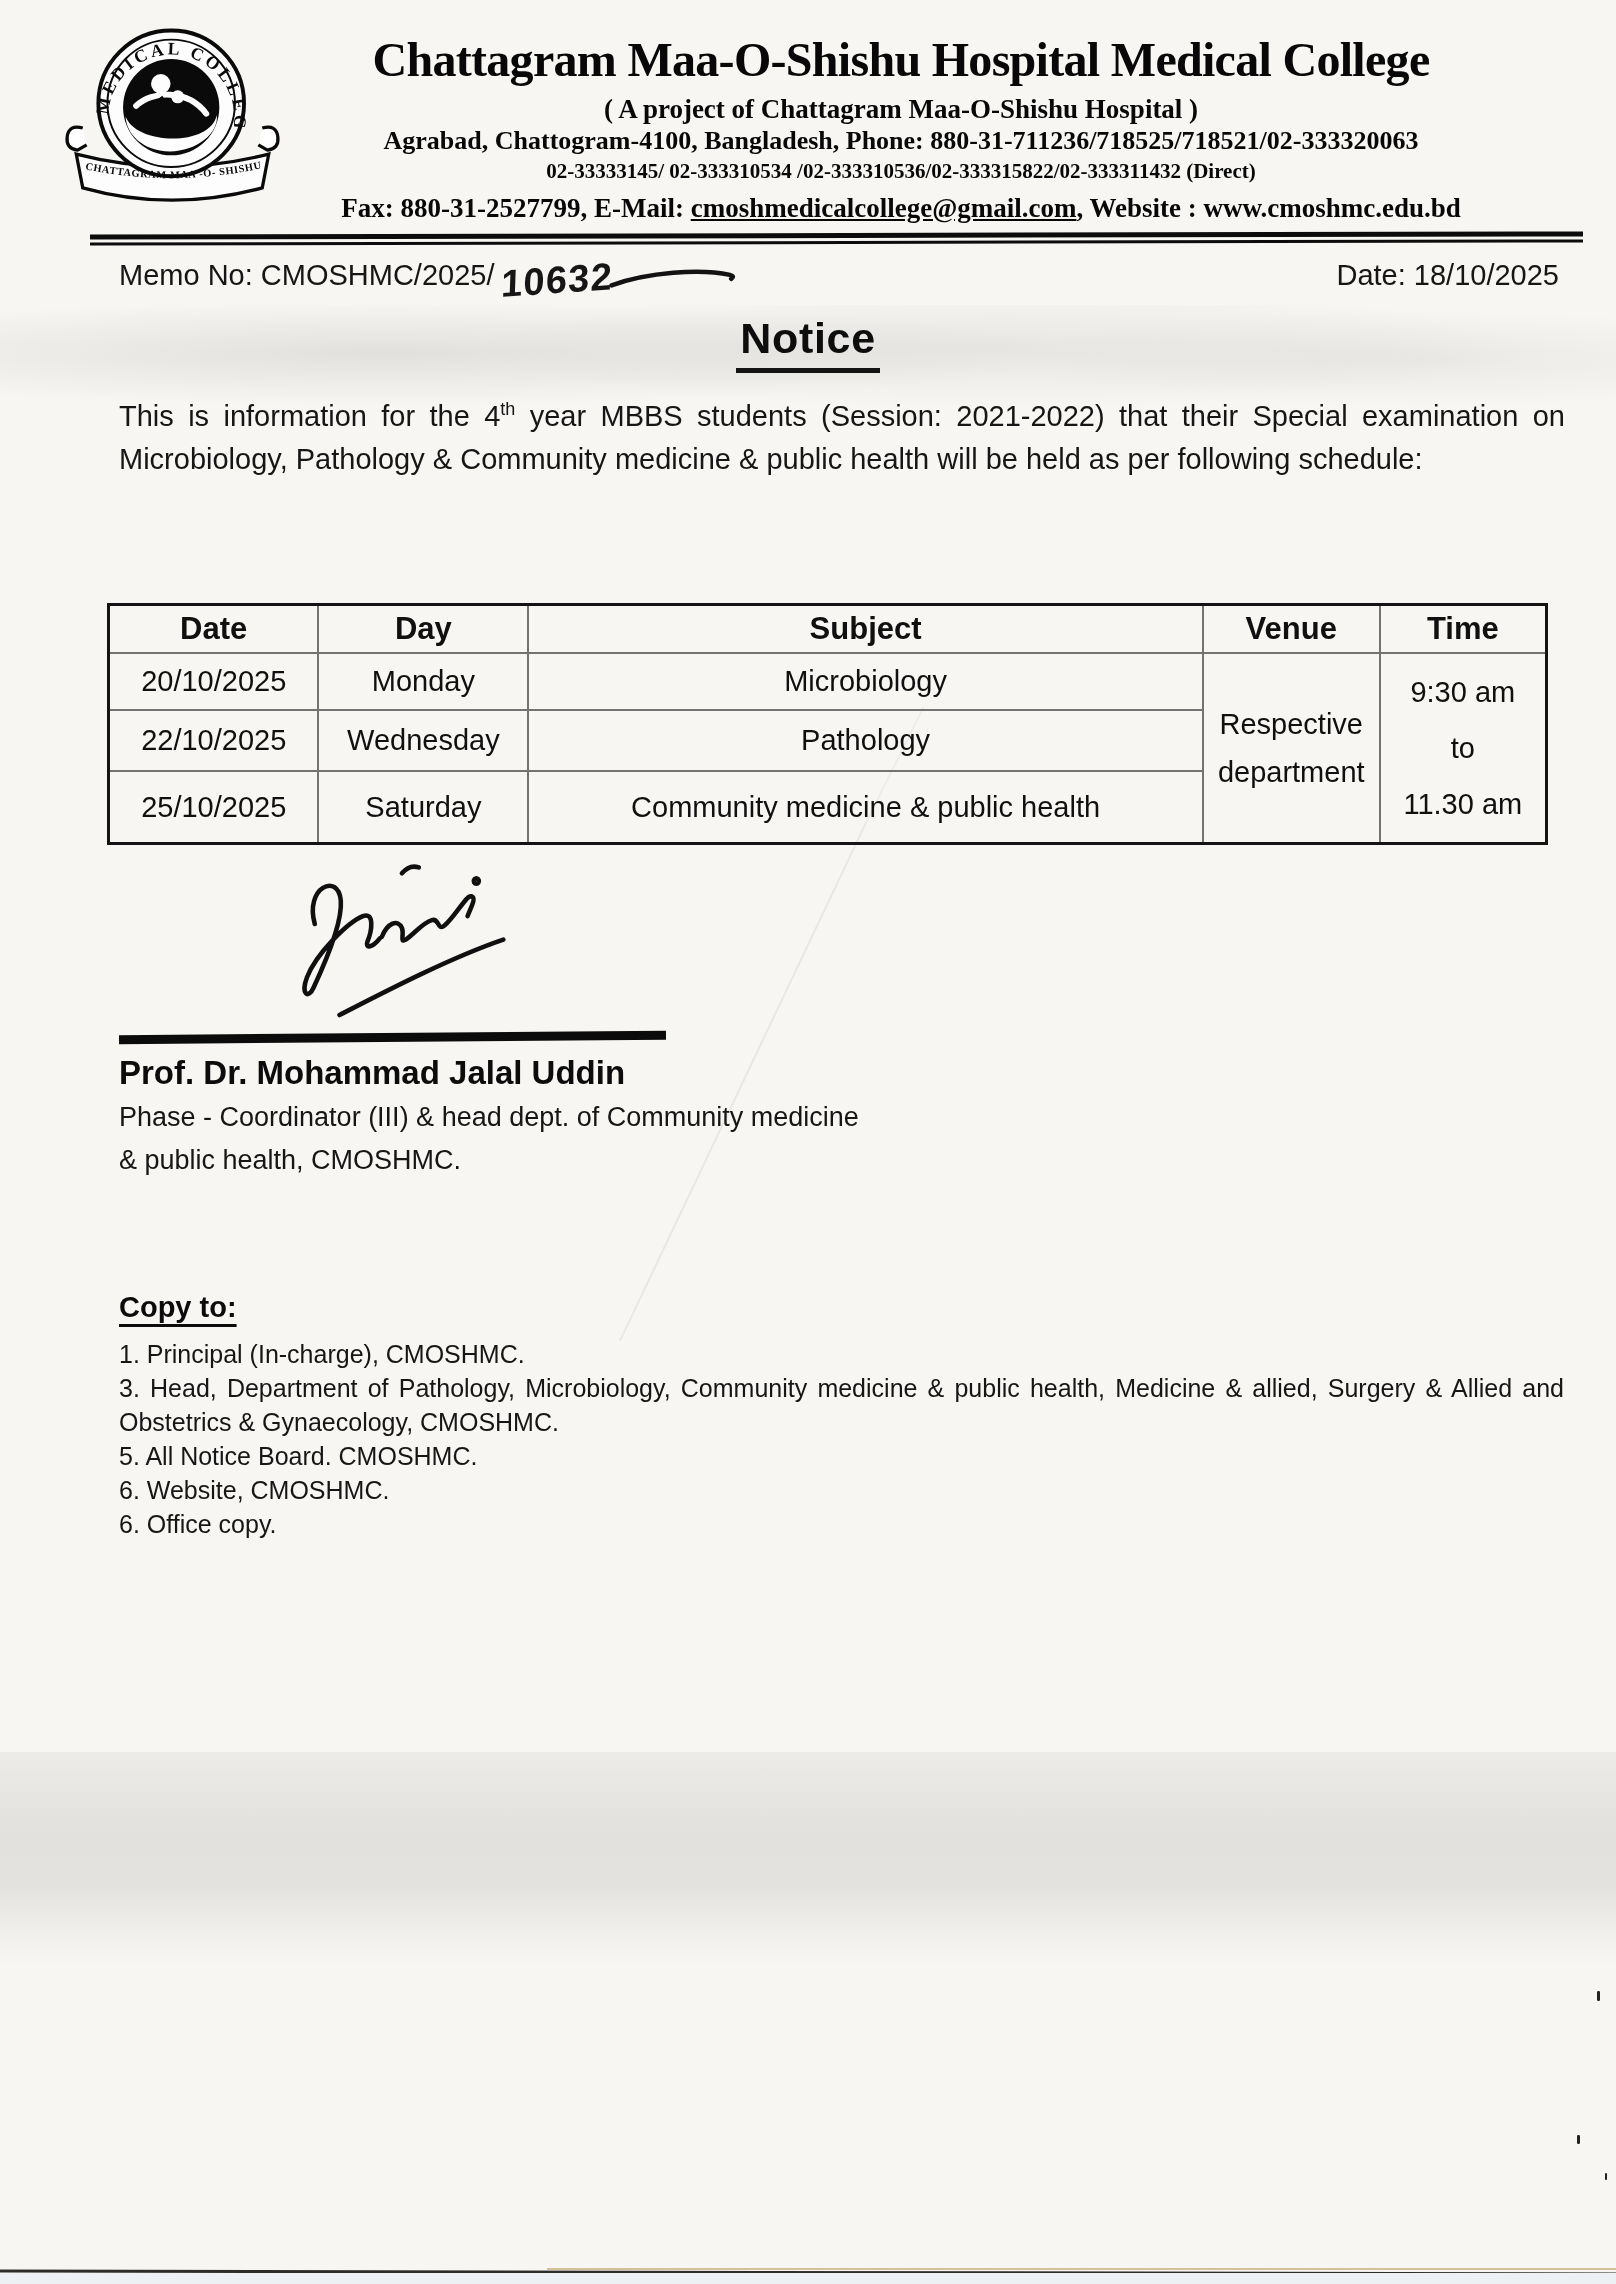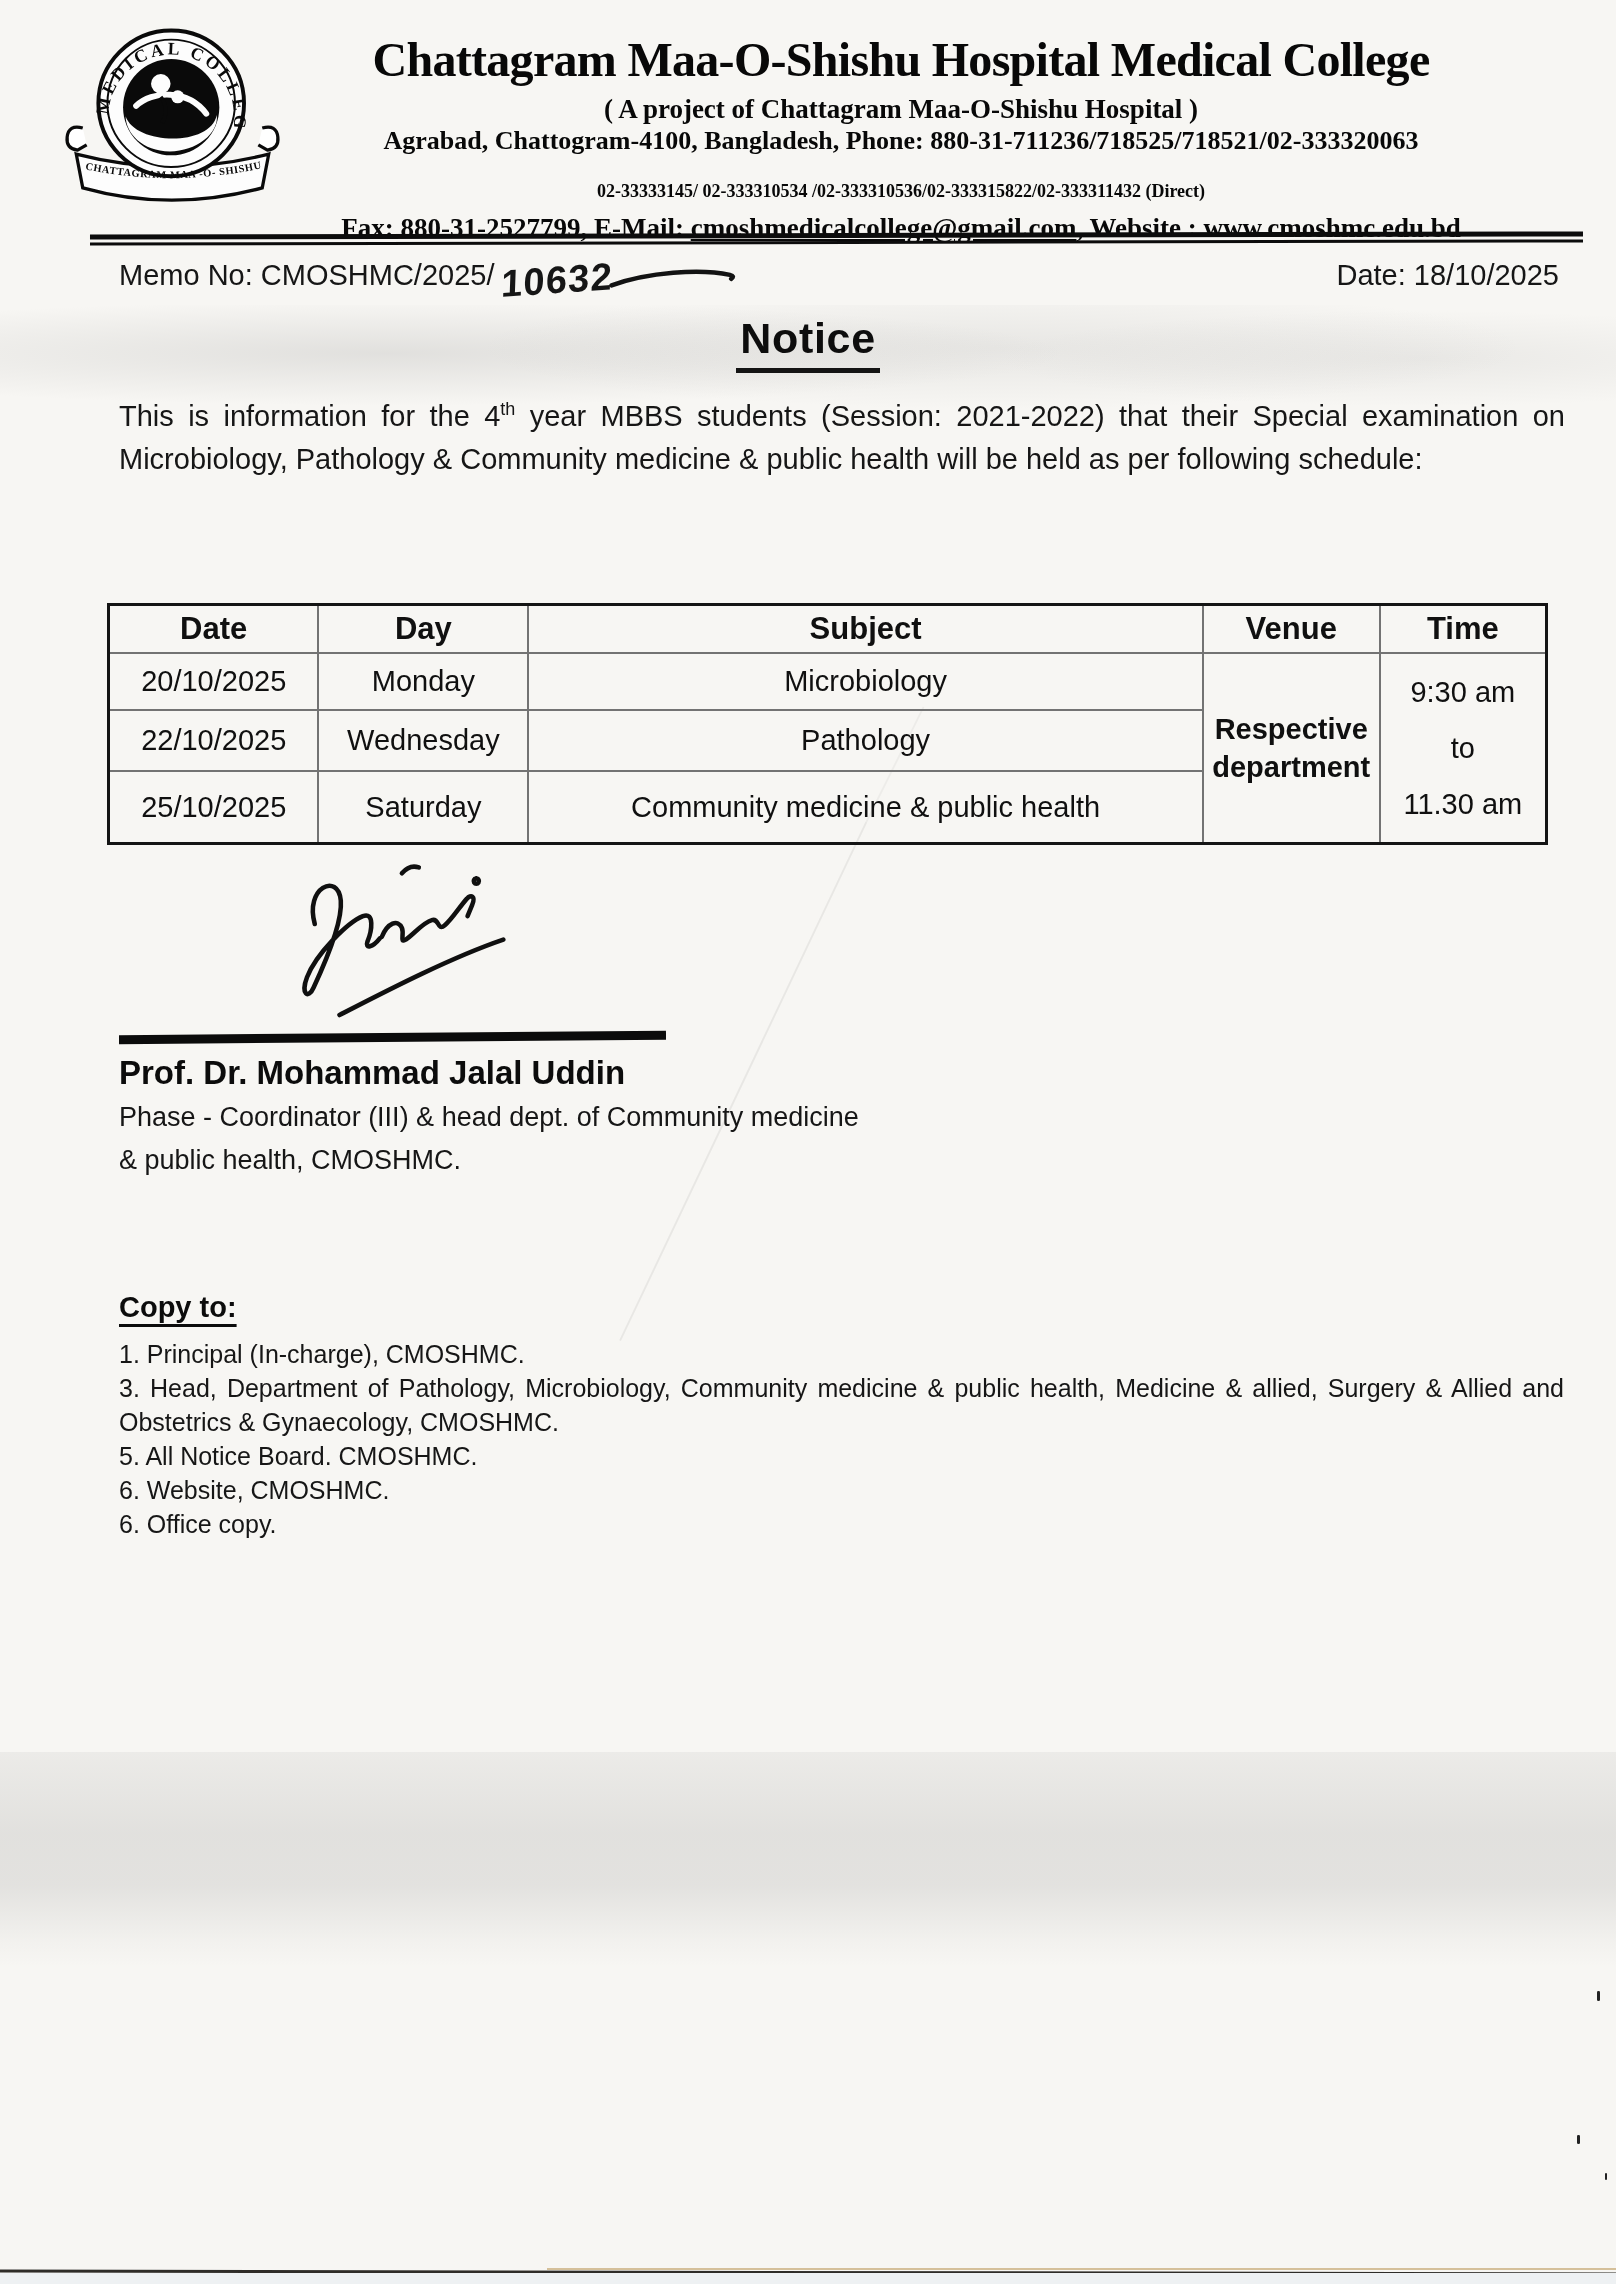"02-33333145/ 02-333310534" .direct { font-size: 18px -> 21px; margin-top: 20px -> 0 }
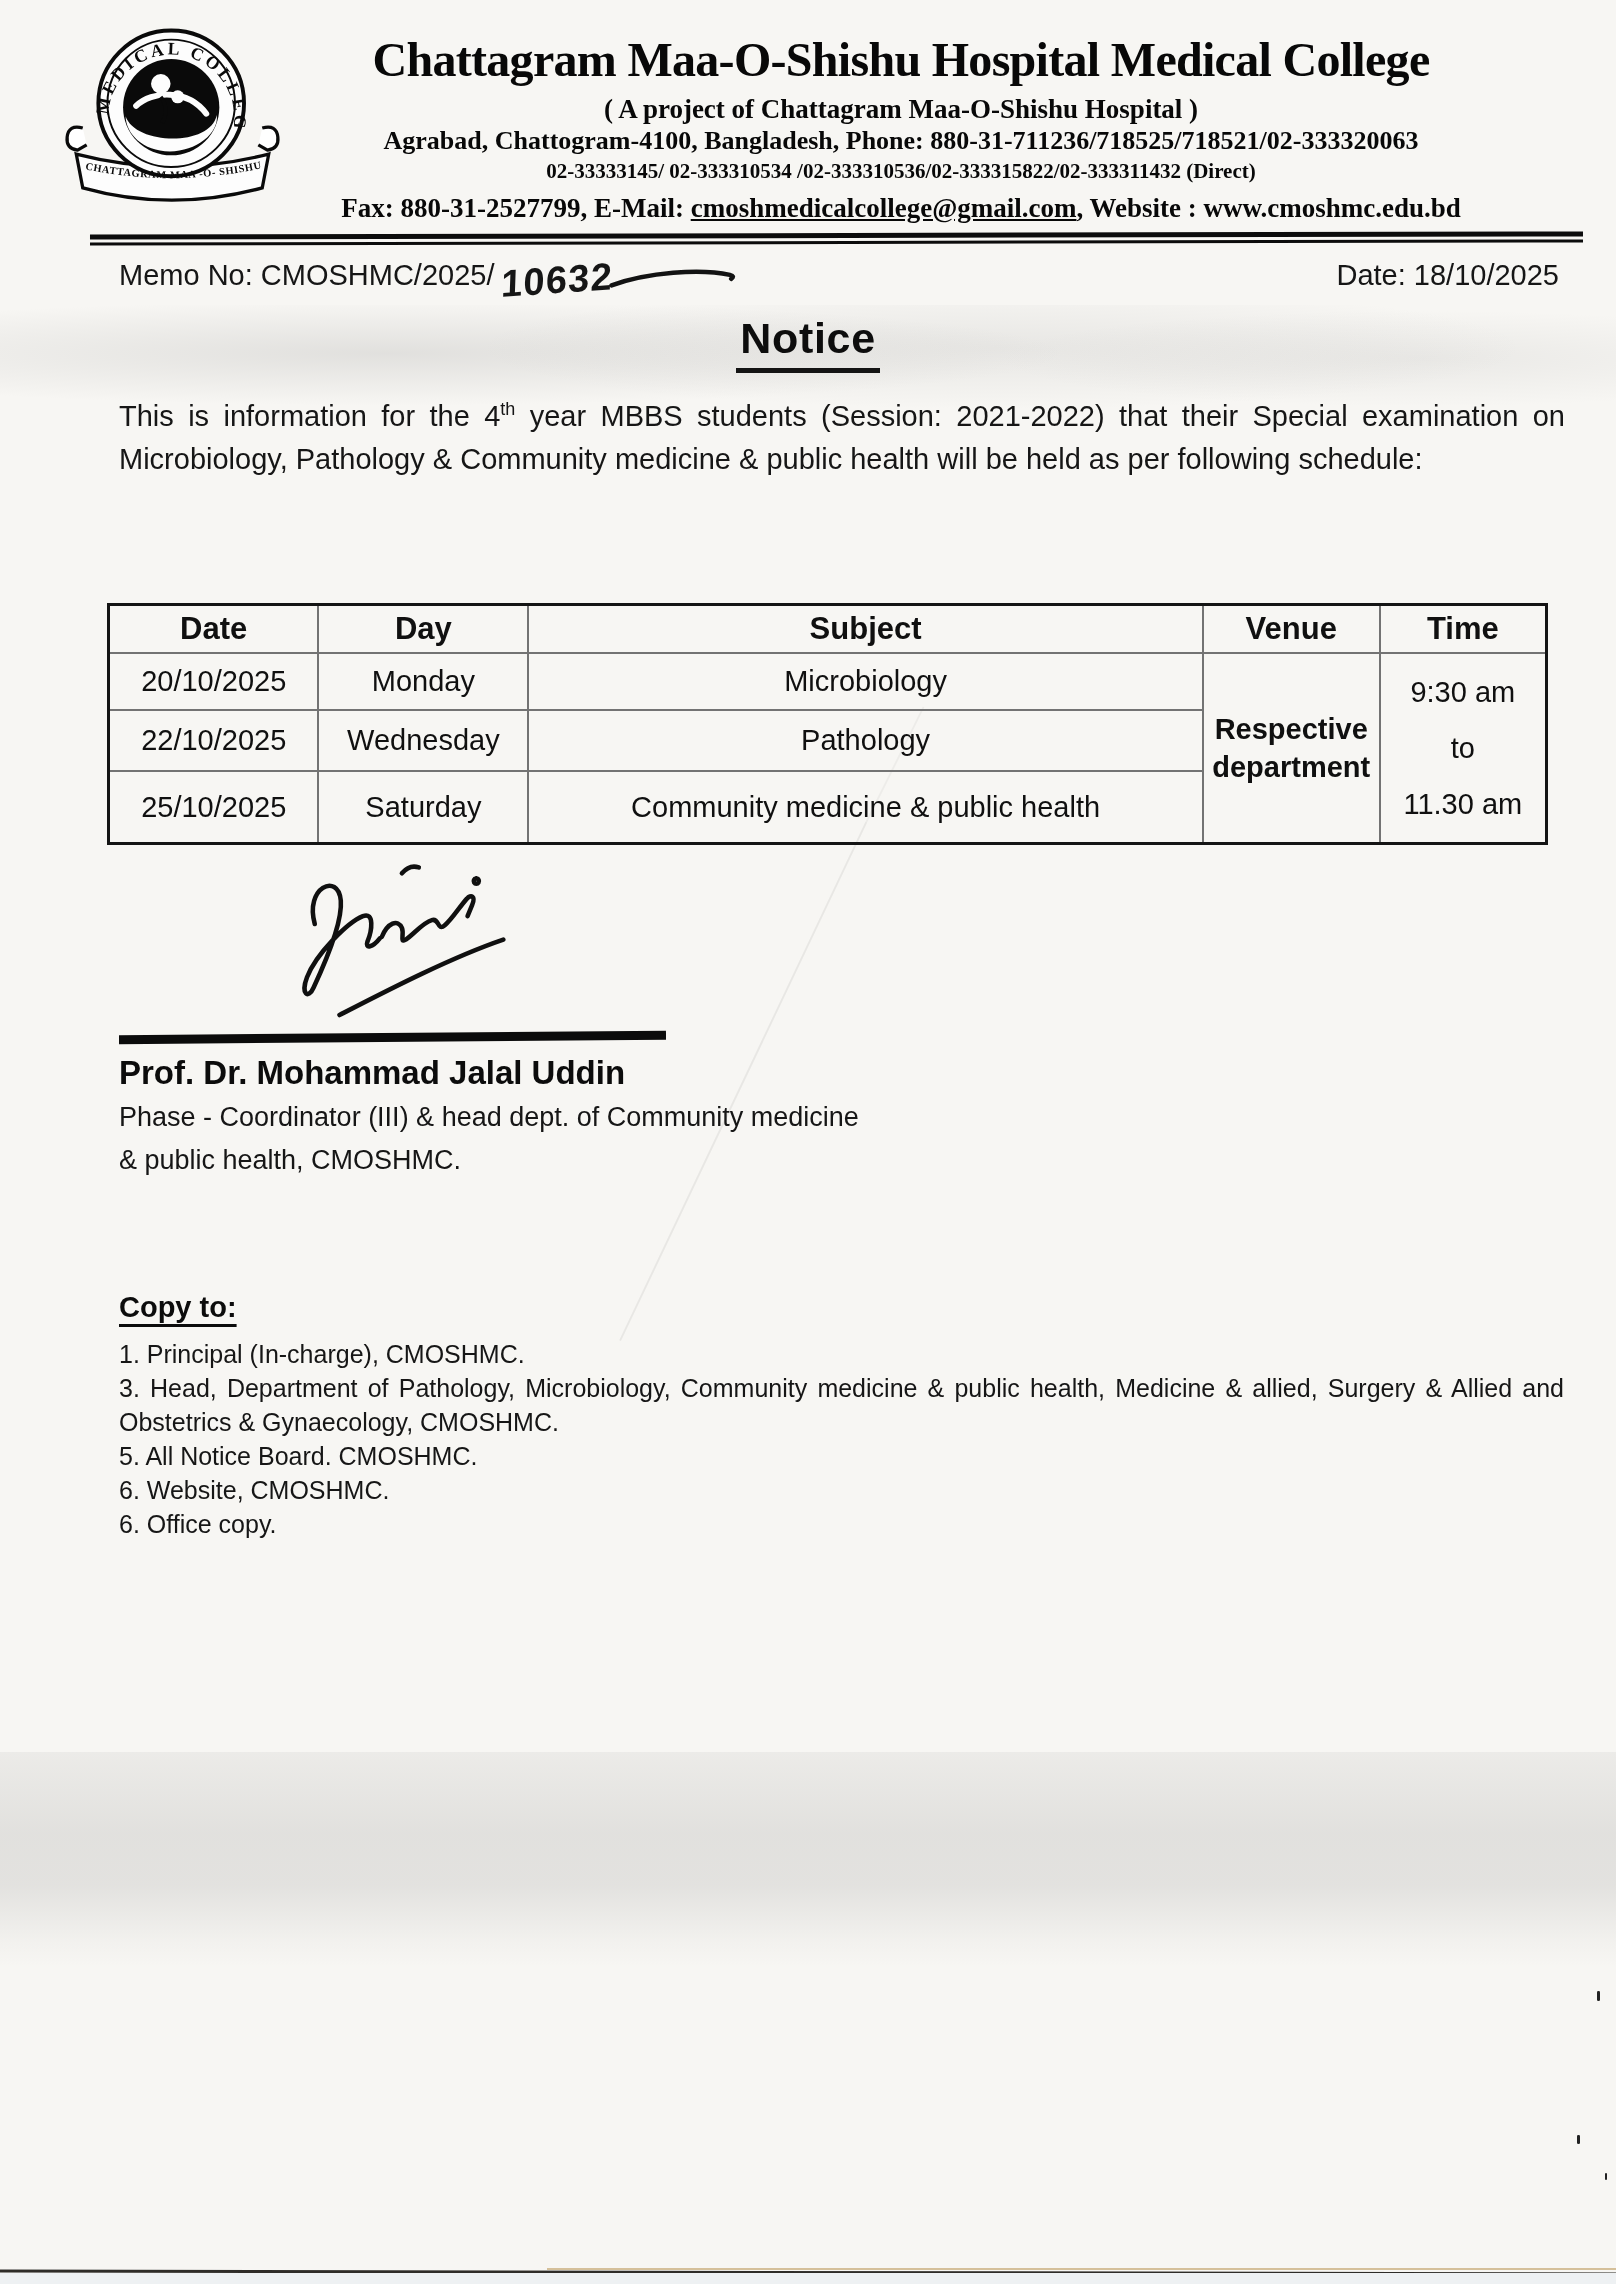"Respective department" .venue-cell { font-weight: bold -> none; line-height: 38px -> 48px }
